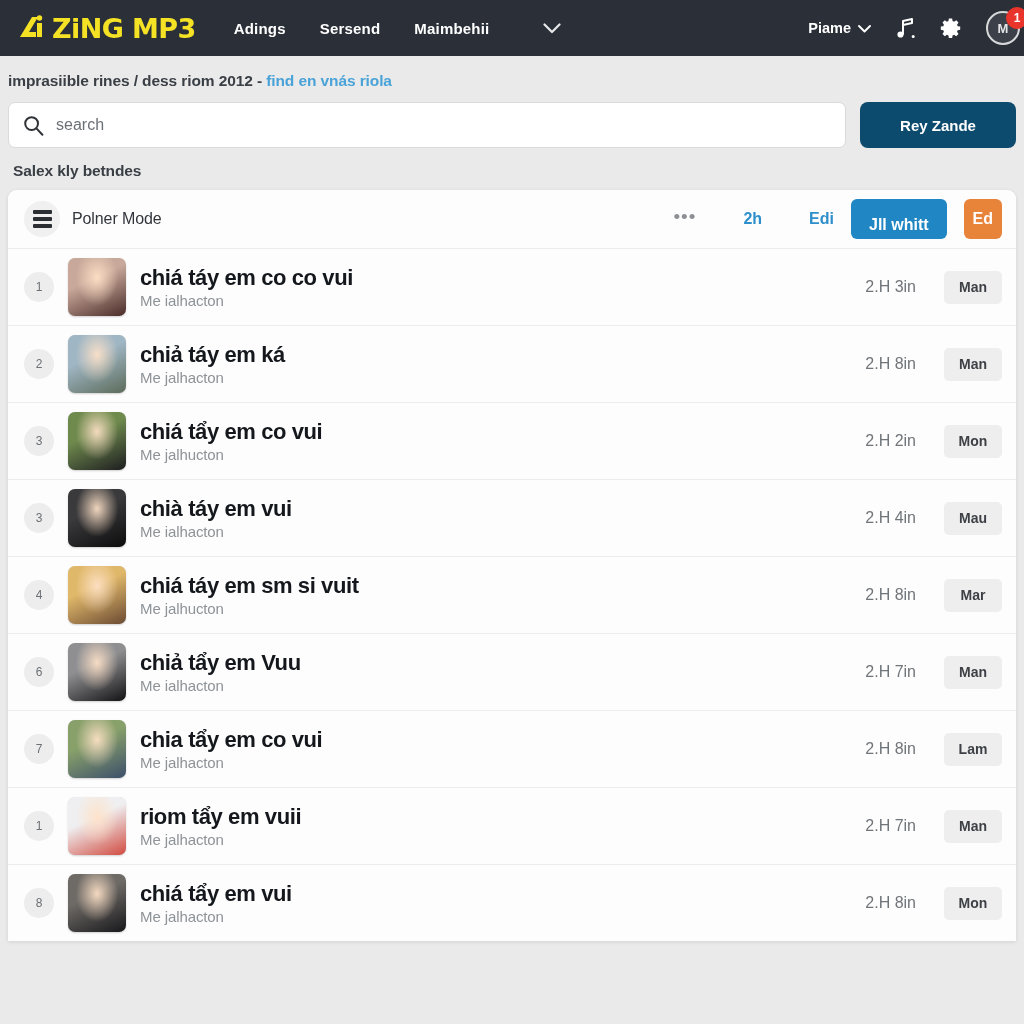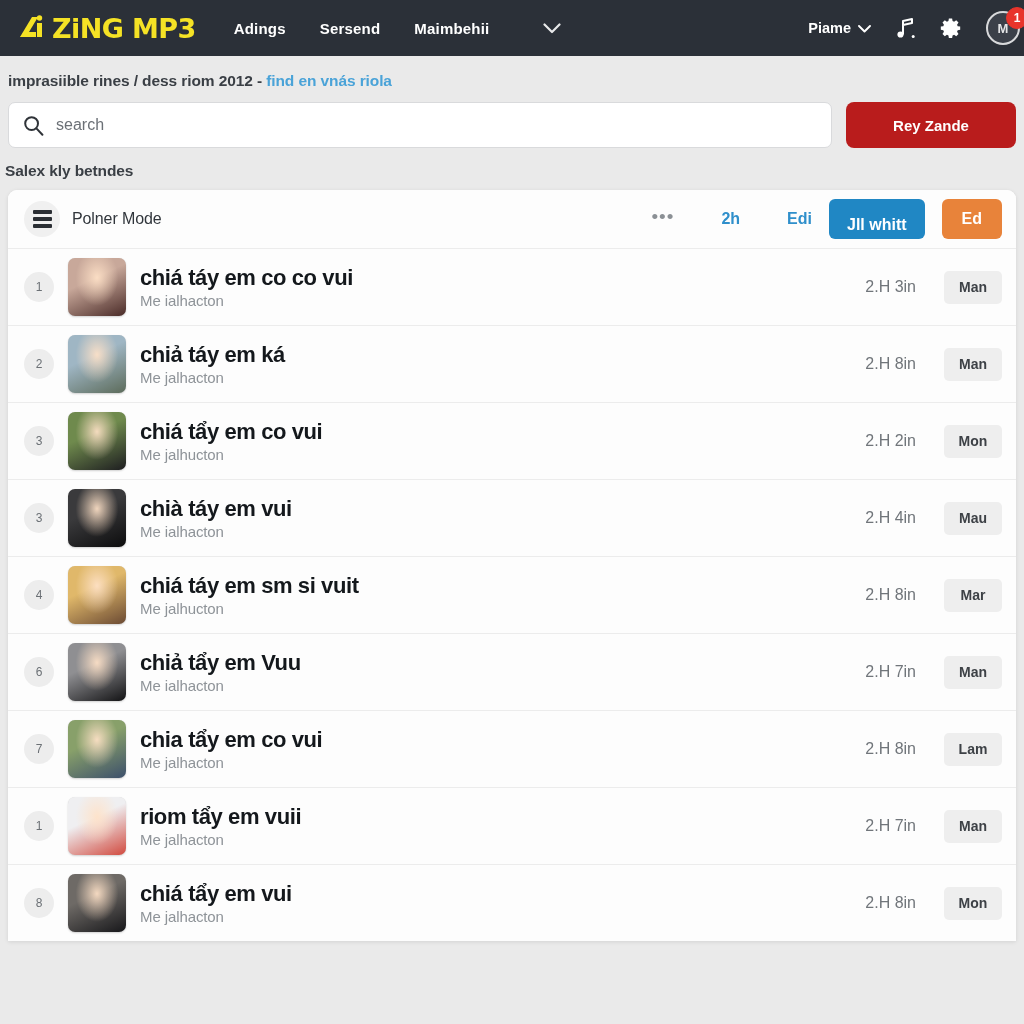"Rey Zande" .search-btn { background: #b91c1c -> #0c4a6e; width: 170px -> 156px }
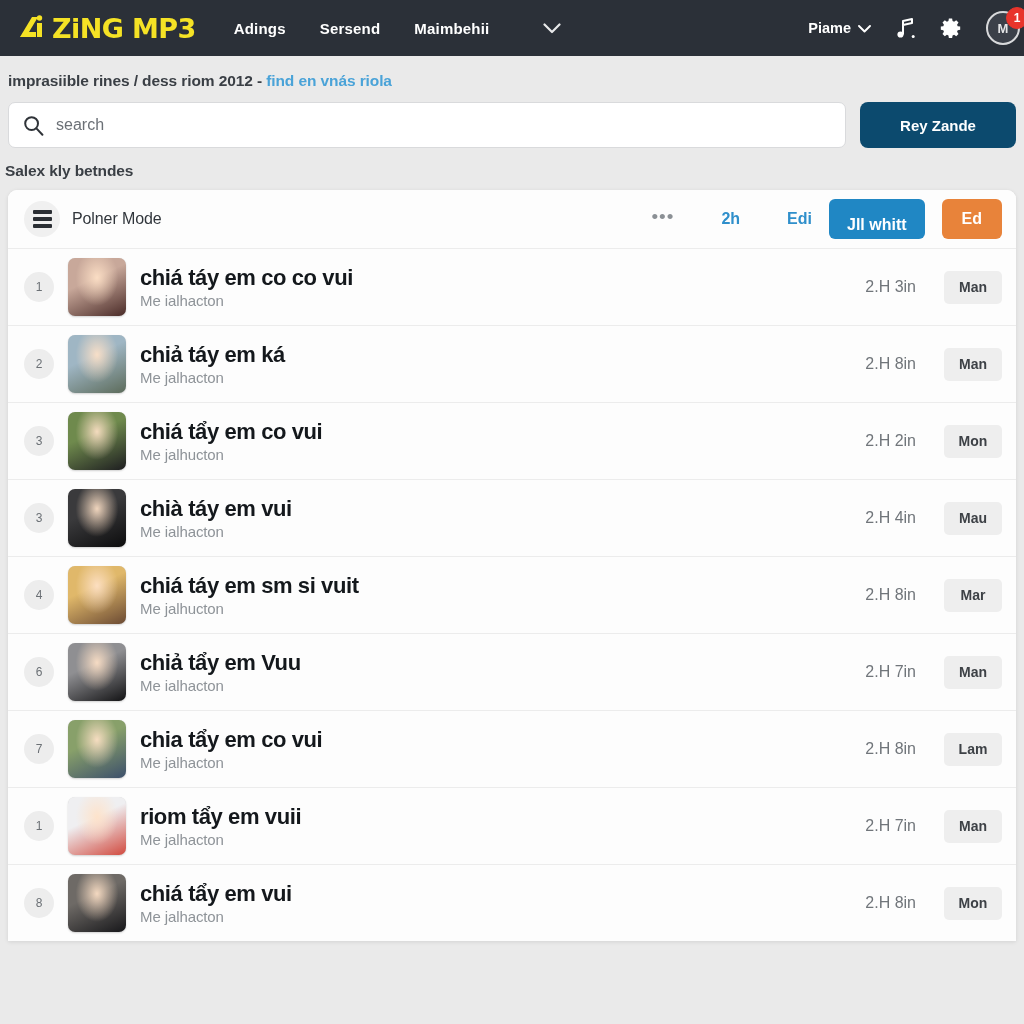"Salex kly betndes" .section-label { padding: 14px 8px 10px 5px -> 14px 8px 10px 13px }
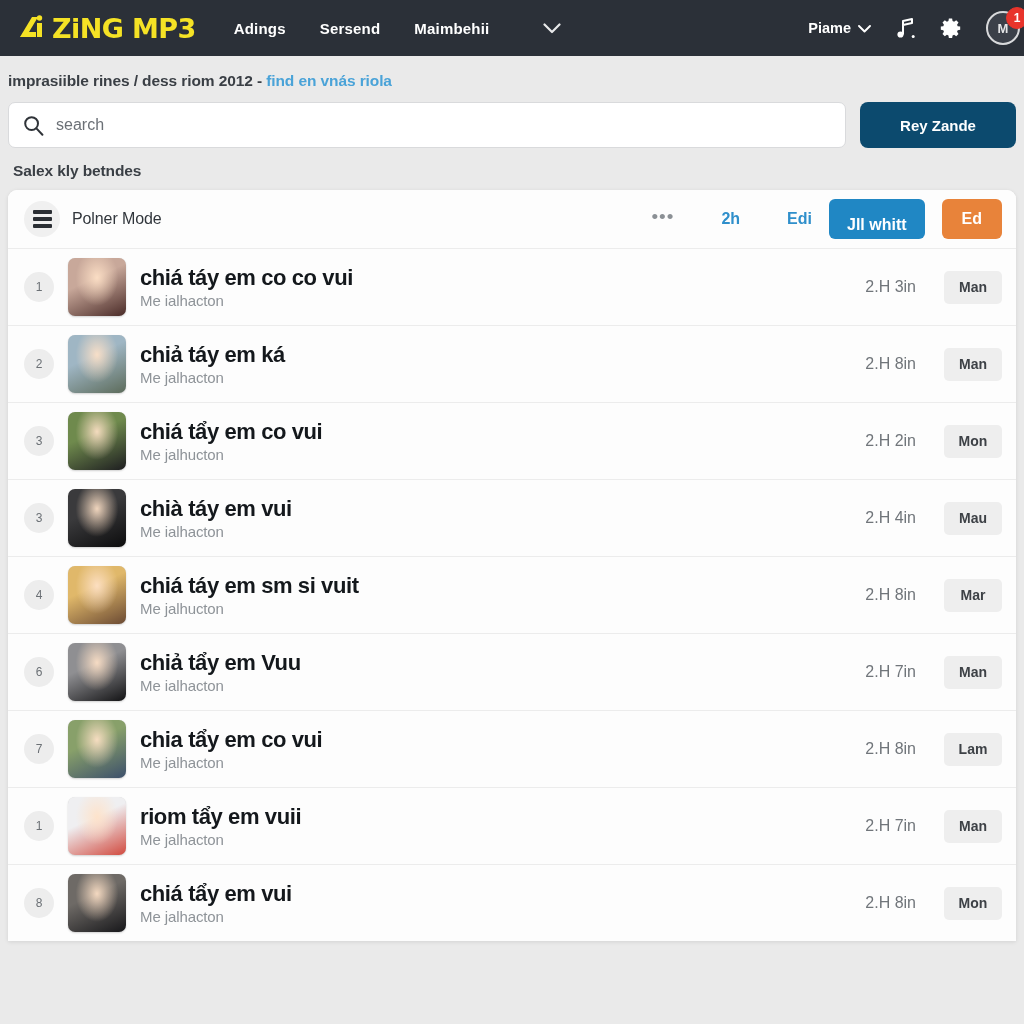"Ed" .btn-accent { padding: 0 20px -> 0 9px }
